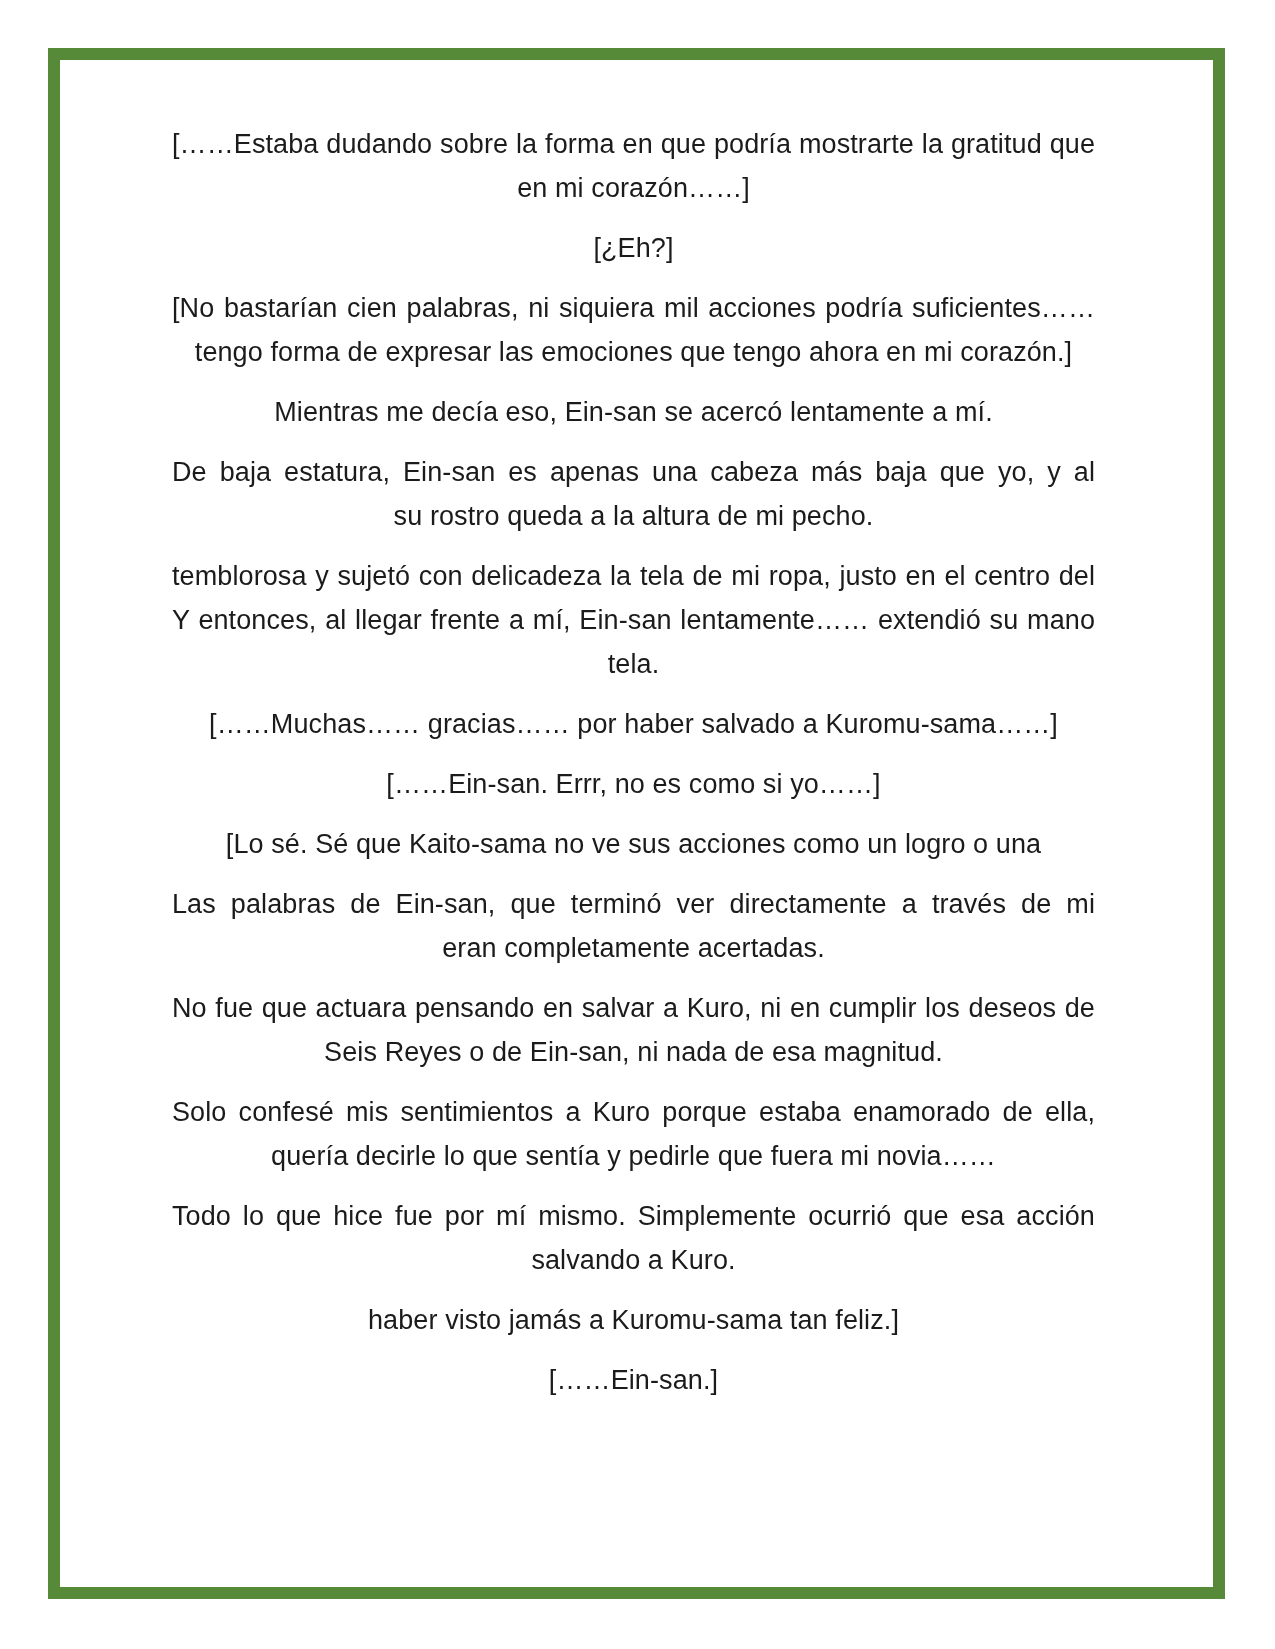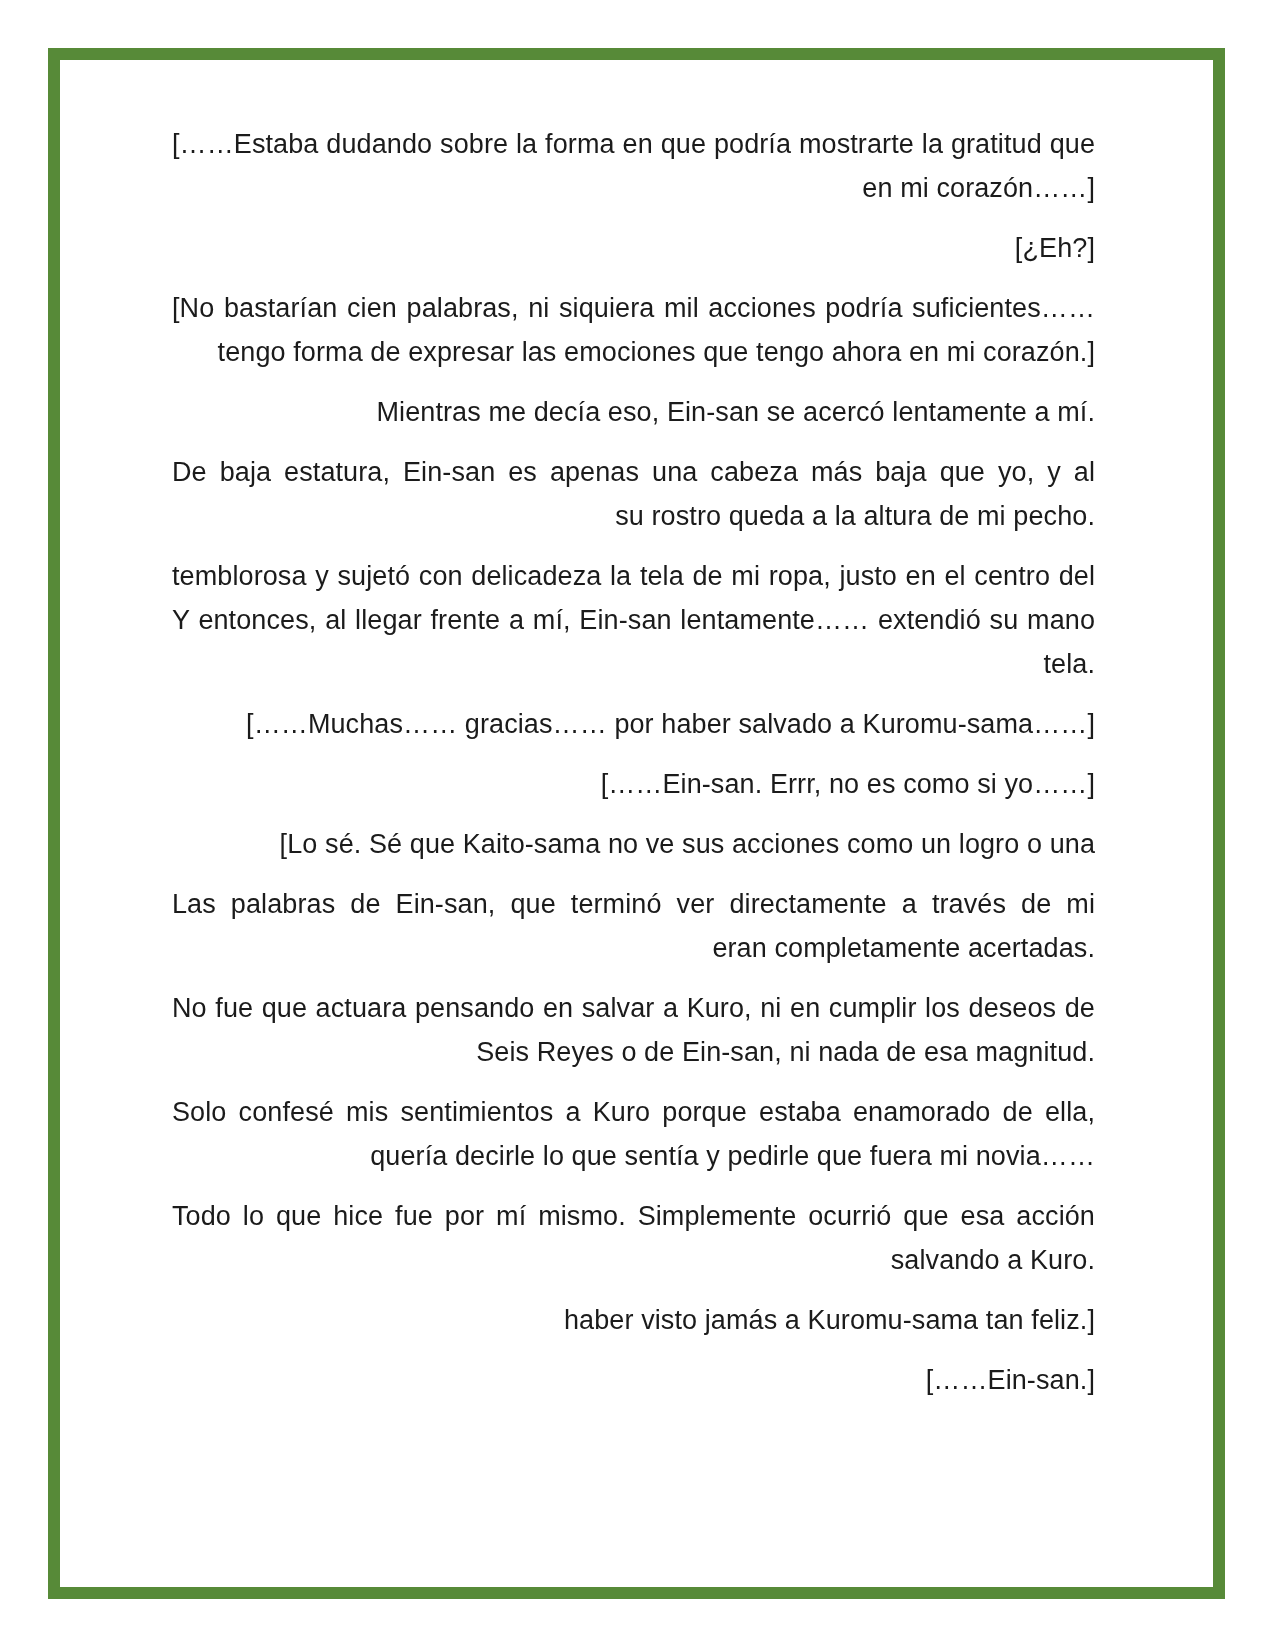"en mi corazón……]" .line { text-align: right -> center }
